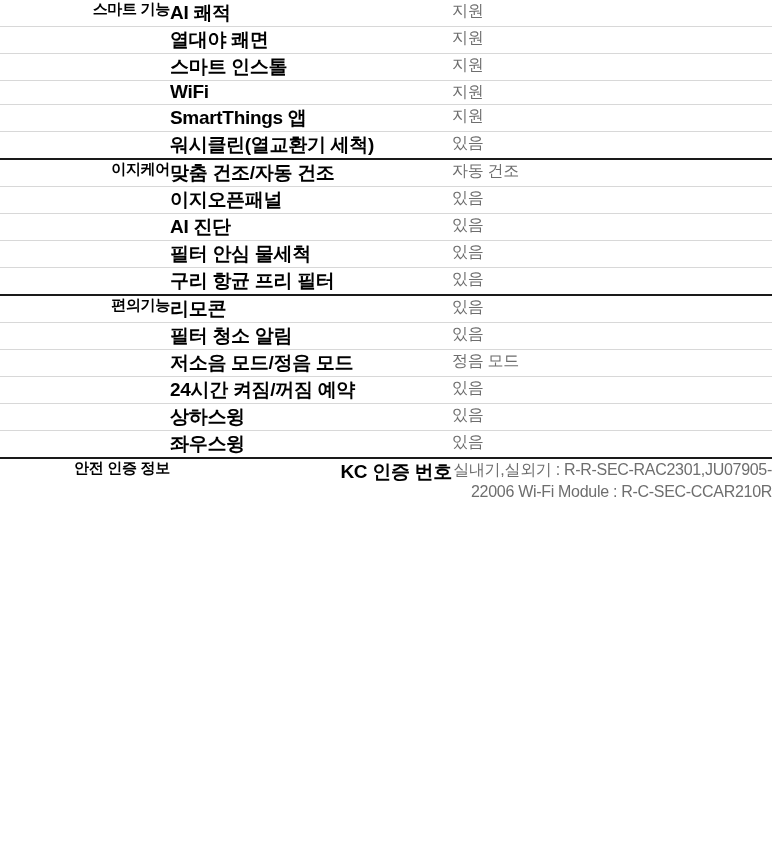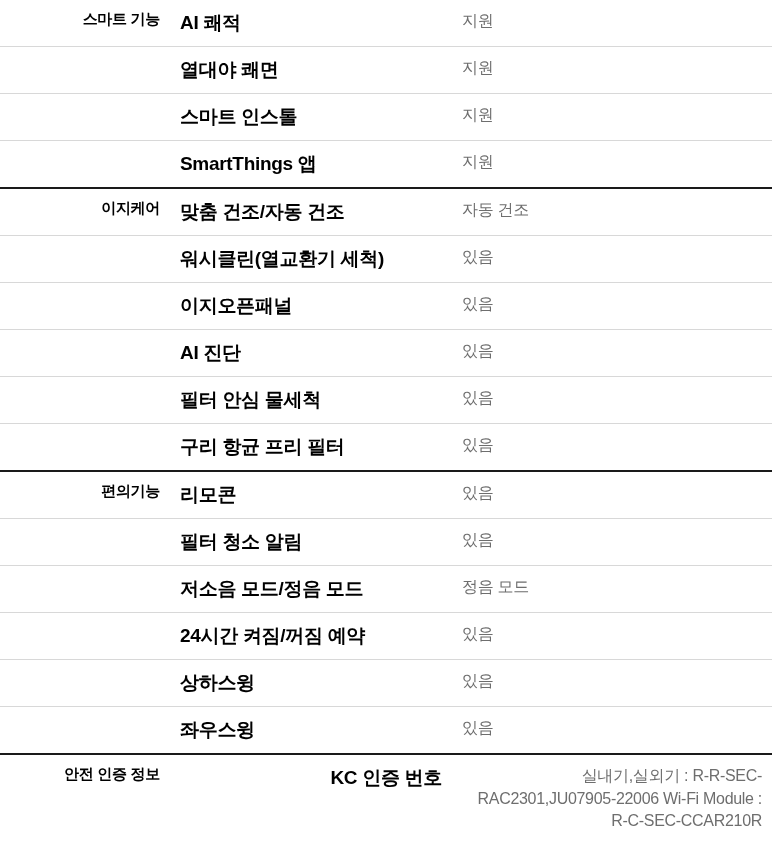"스마트 기능" .spec-table td { padding: 10px -> 0 }
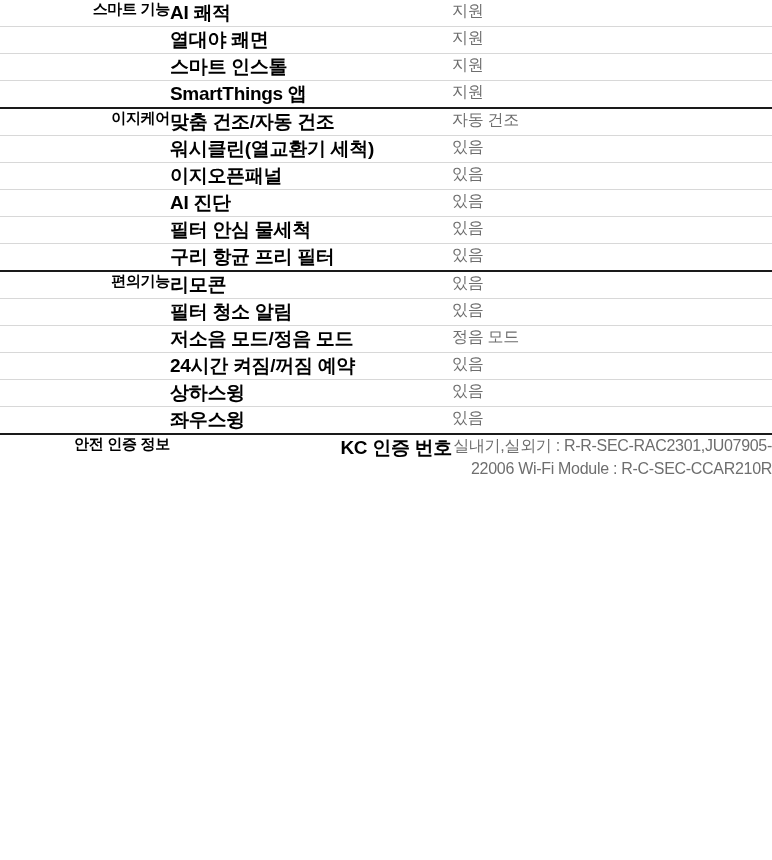"WiFi" tr.row { html: none -> <tr> <td></td> <td>WiFi</td> <td>지원</td> </tr> }
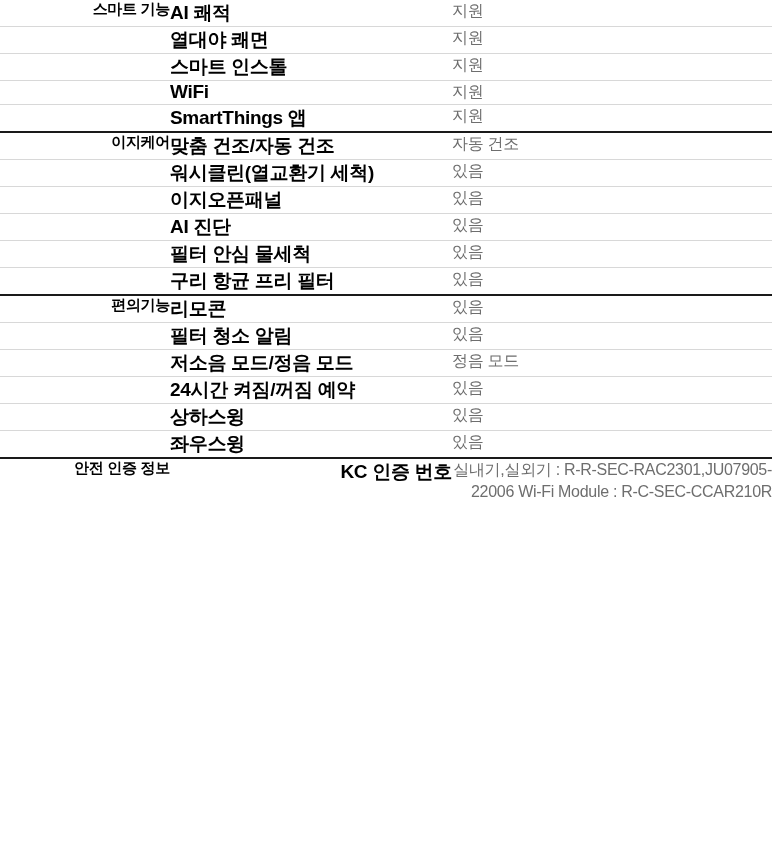"이지케어" tr.row { order: before "워시클린(열교환기 세척)" -> after "워시클린(열교환기 세척)" }
